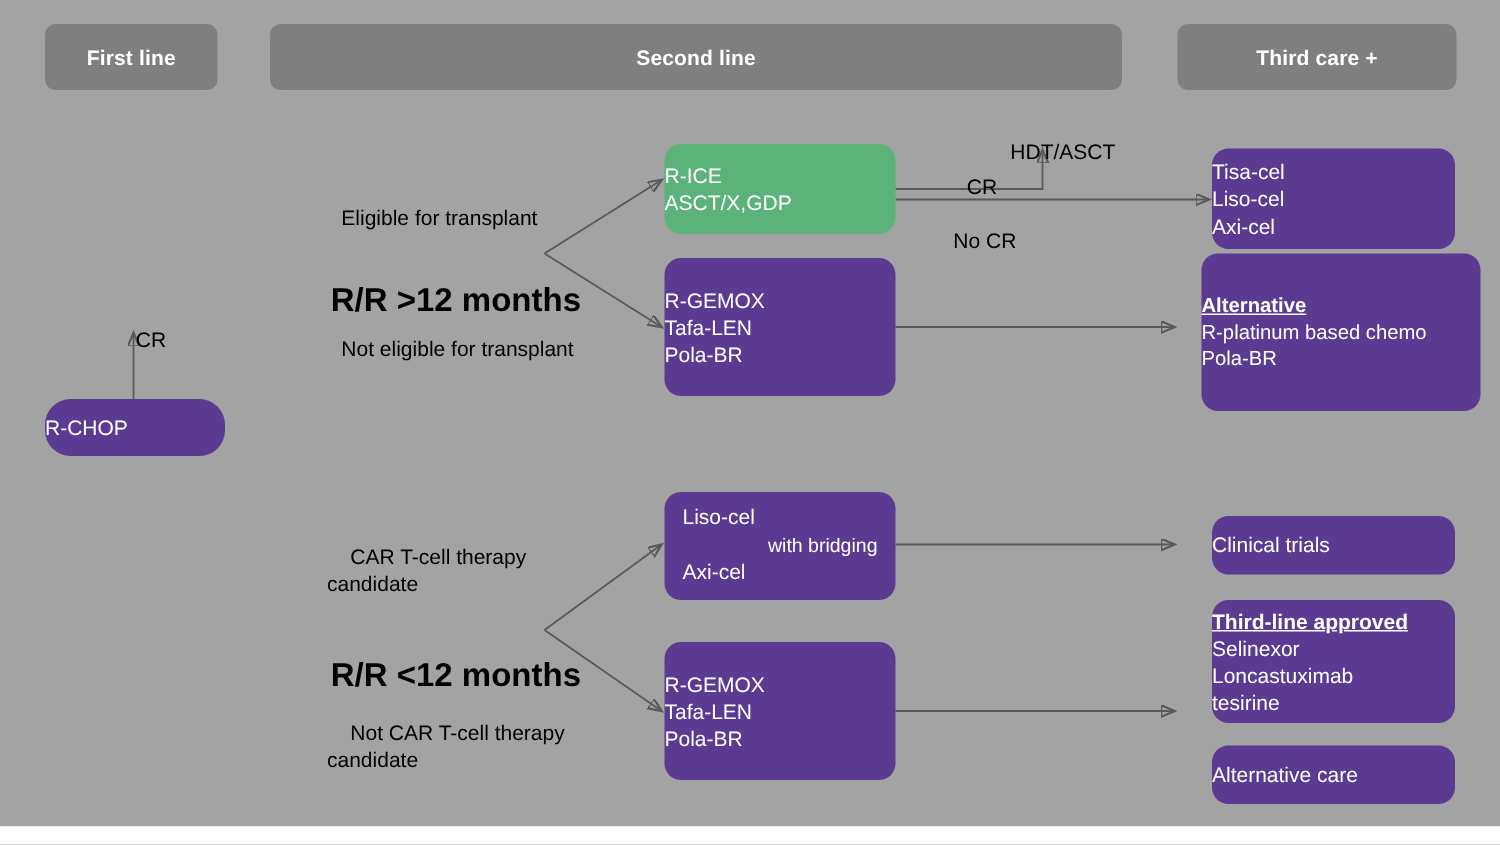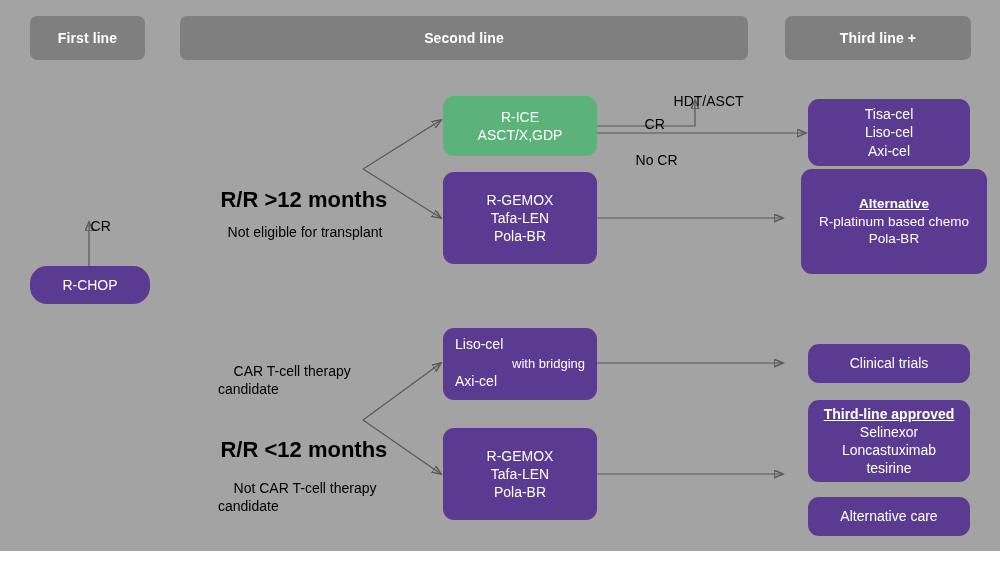"Third line +" span { text: line -> care }
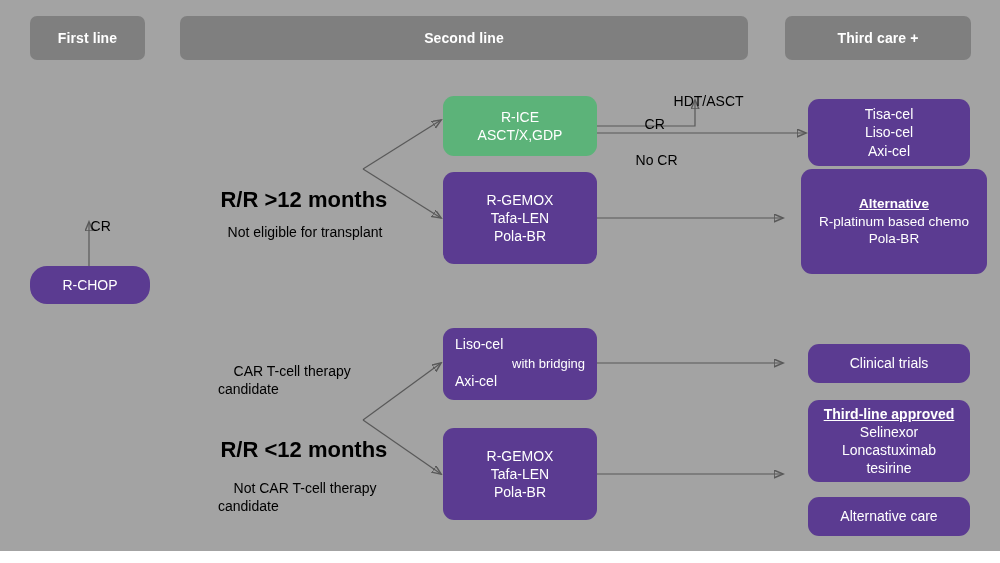"R-ICE" .node { align-items: center -> flex-start }
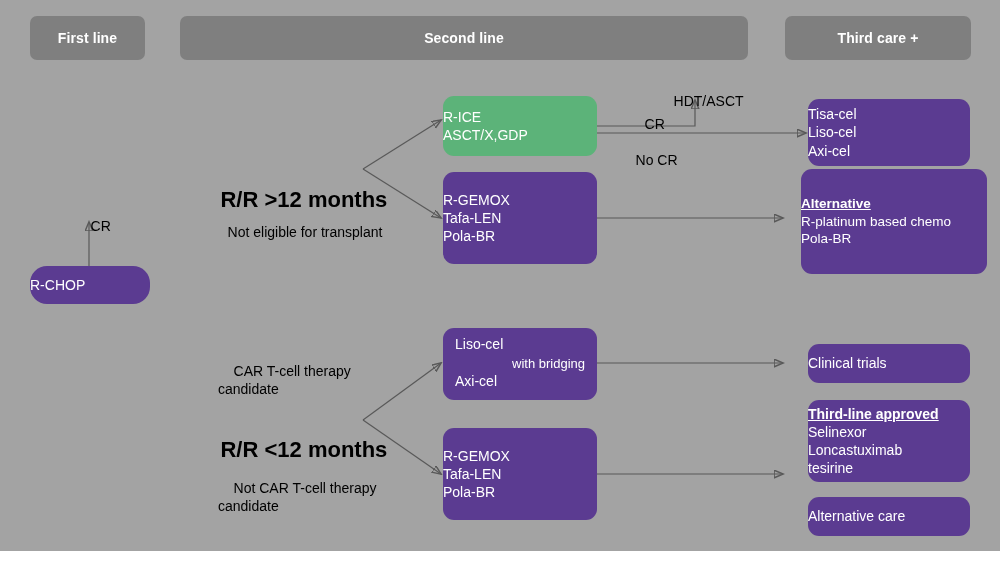"Eligible for transplant" div.label { html: none -> <div> <span>Eligible for transplant</span> </div> }
